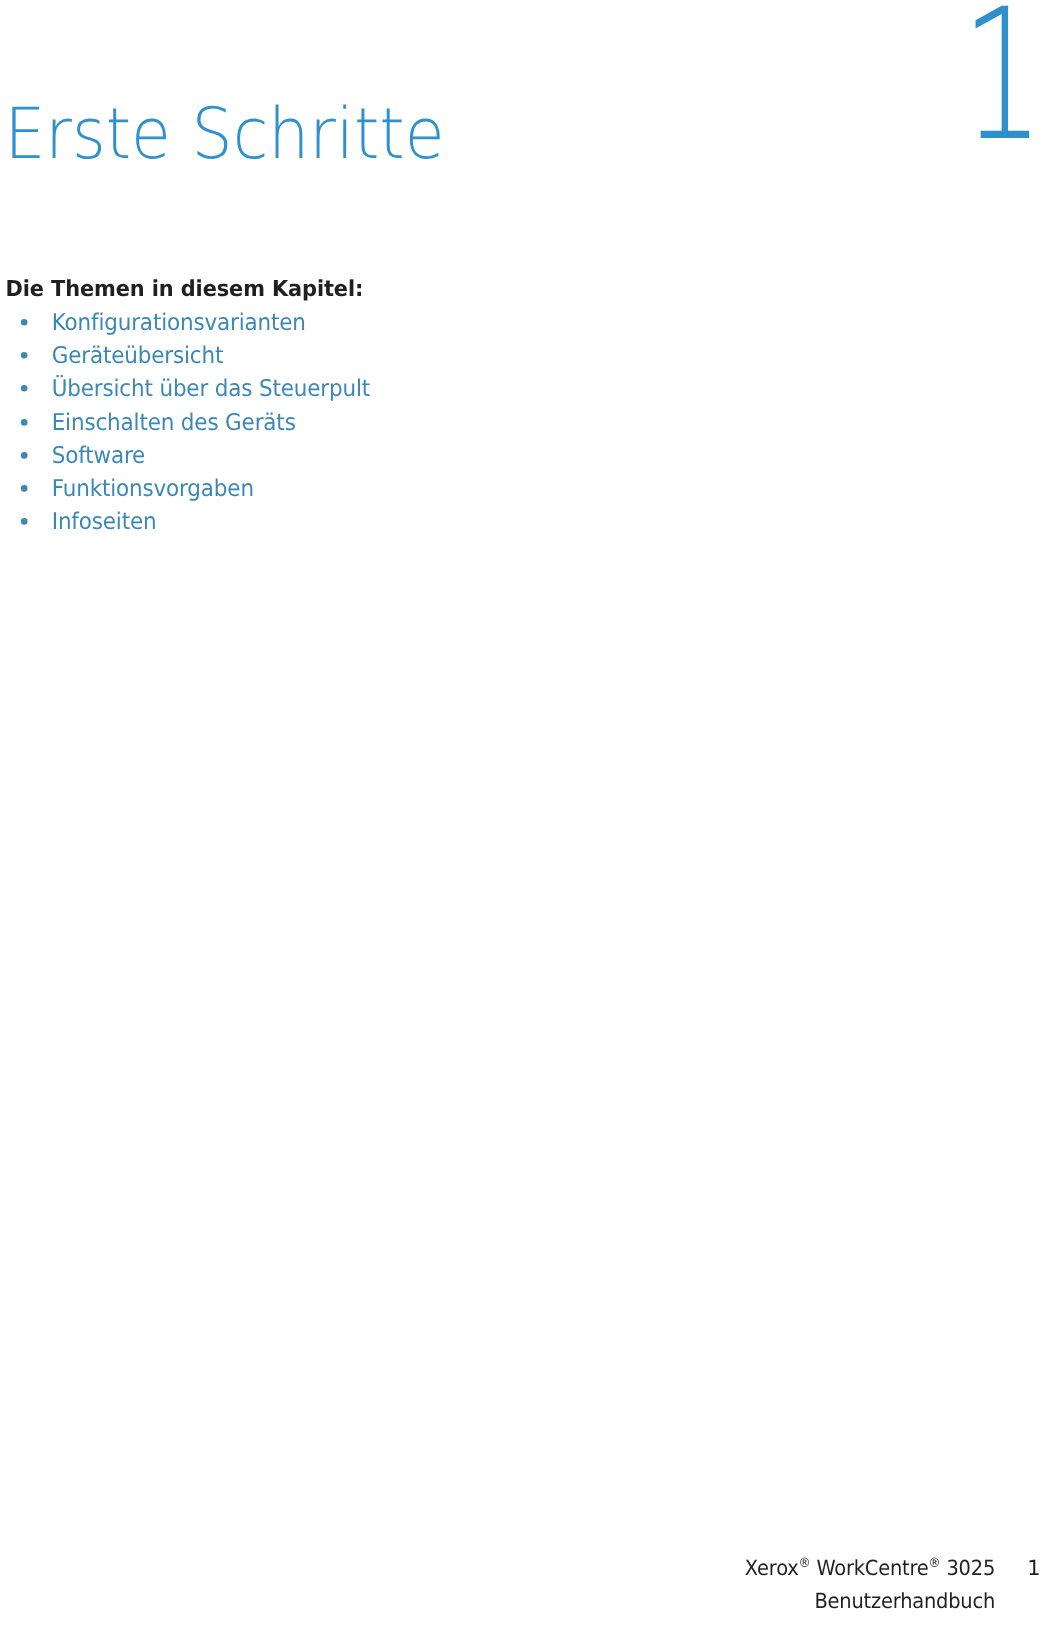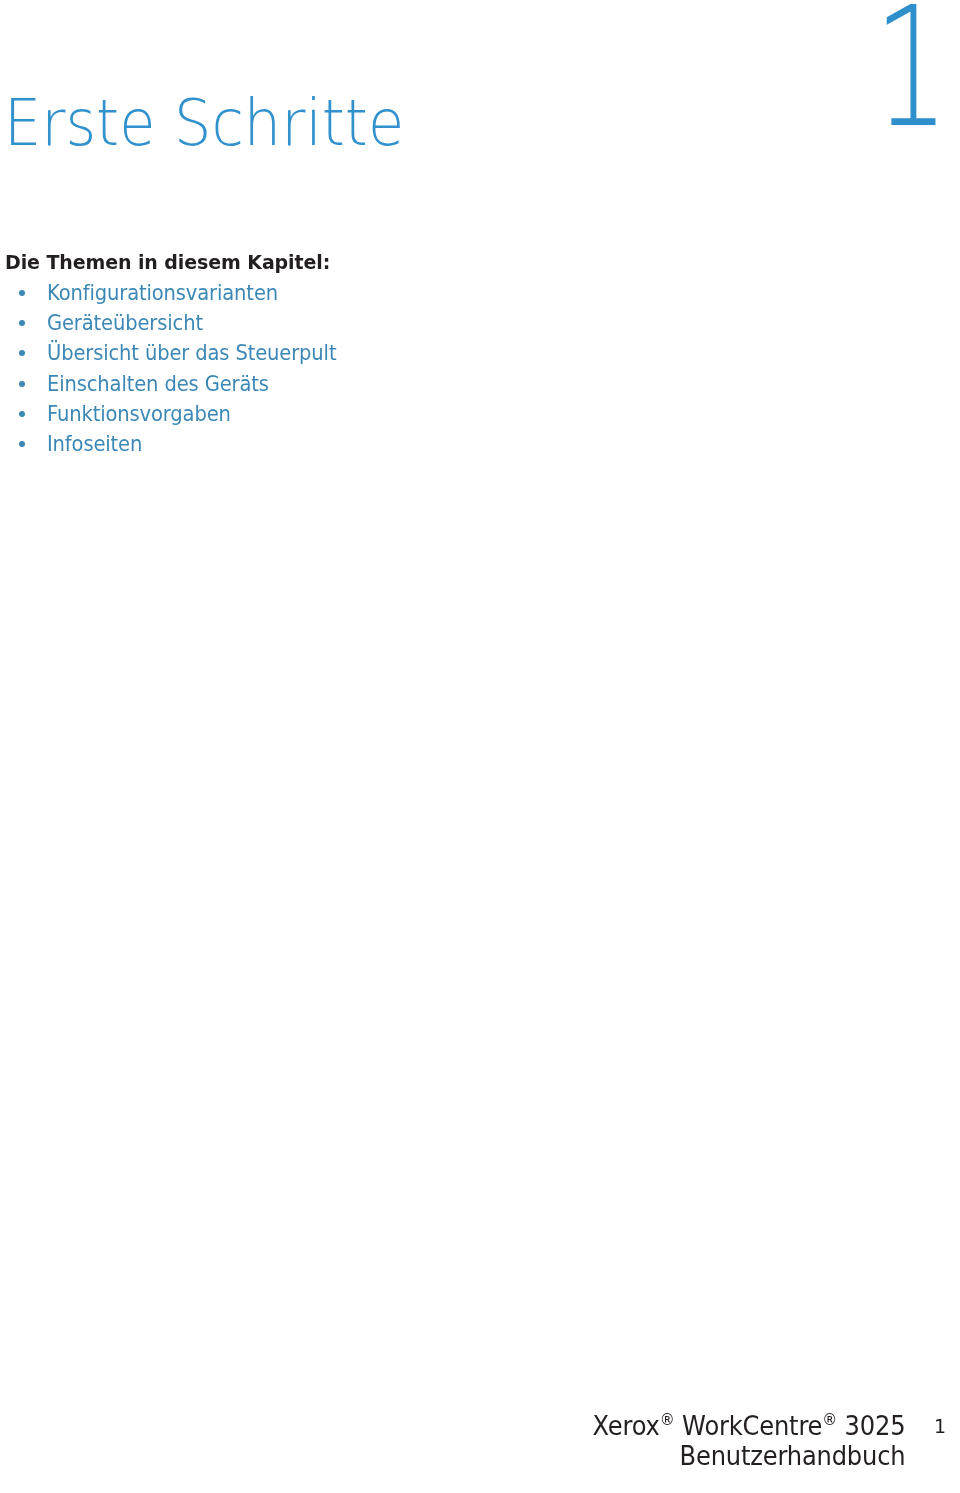"Software" li.topic-item { html: none -> <li> <span></span> <span>Software</span> </li> }
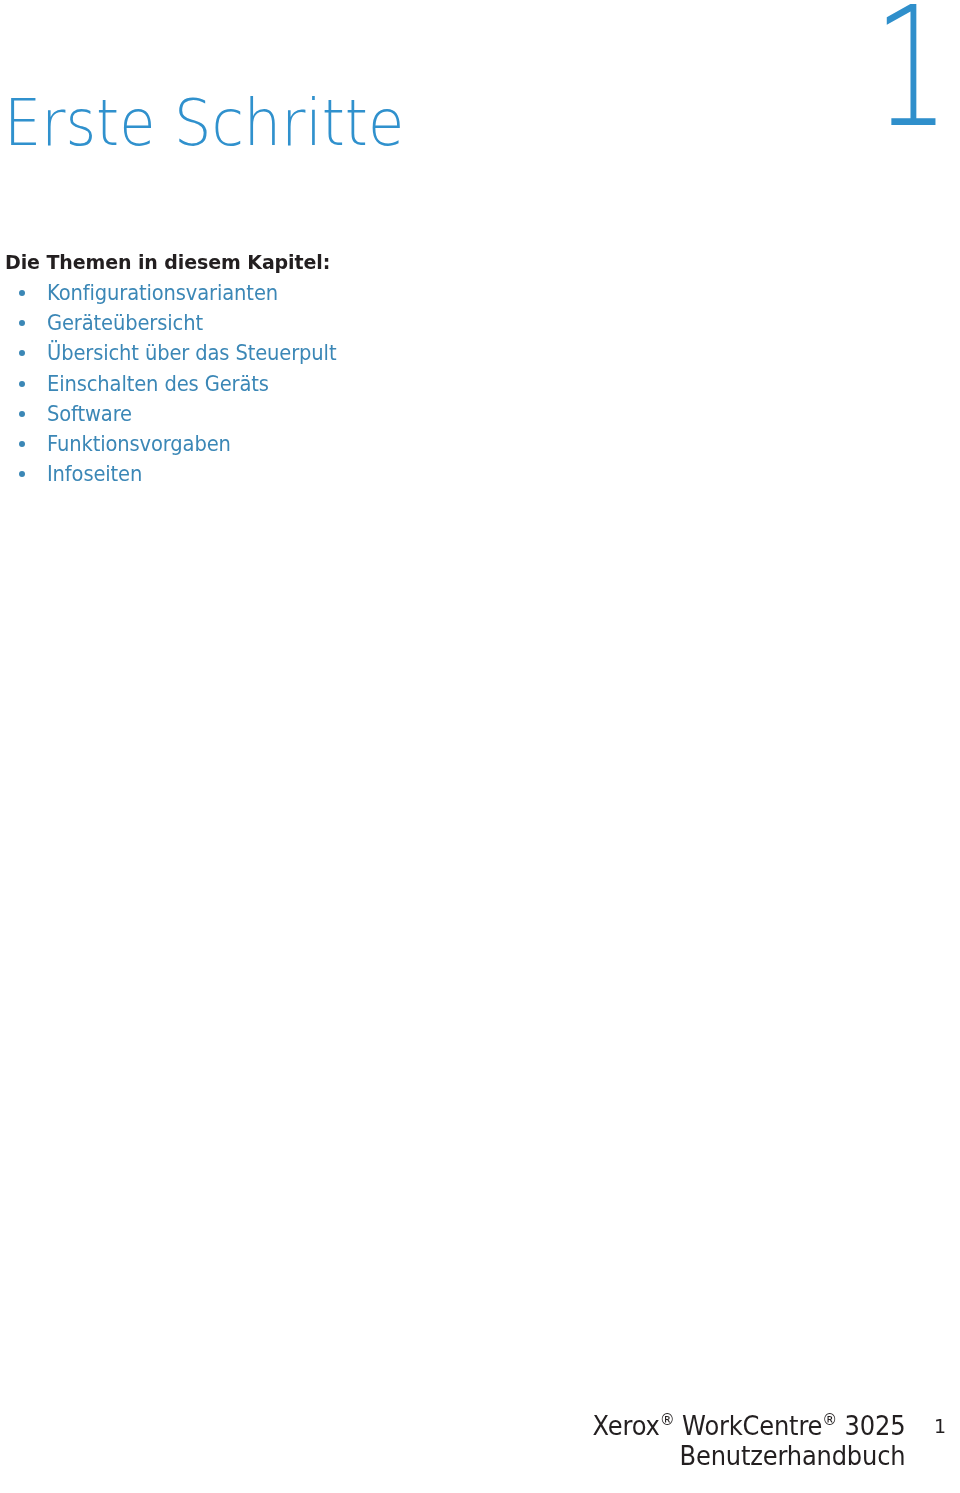"Xerox® WorkCentre® 3025" .footer { font-size: 26px -> 19px }
